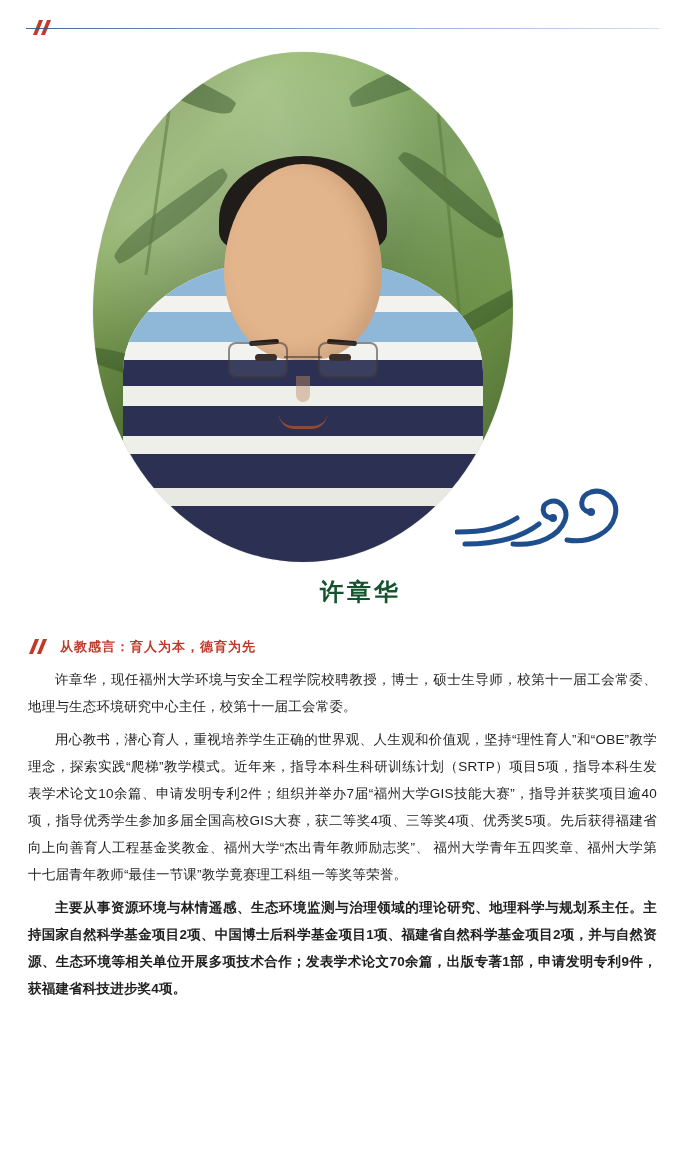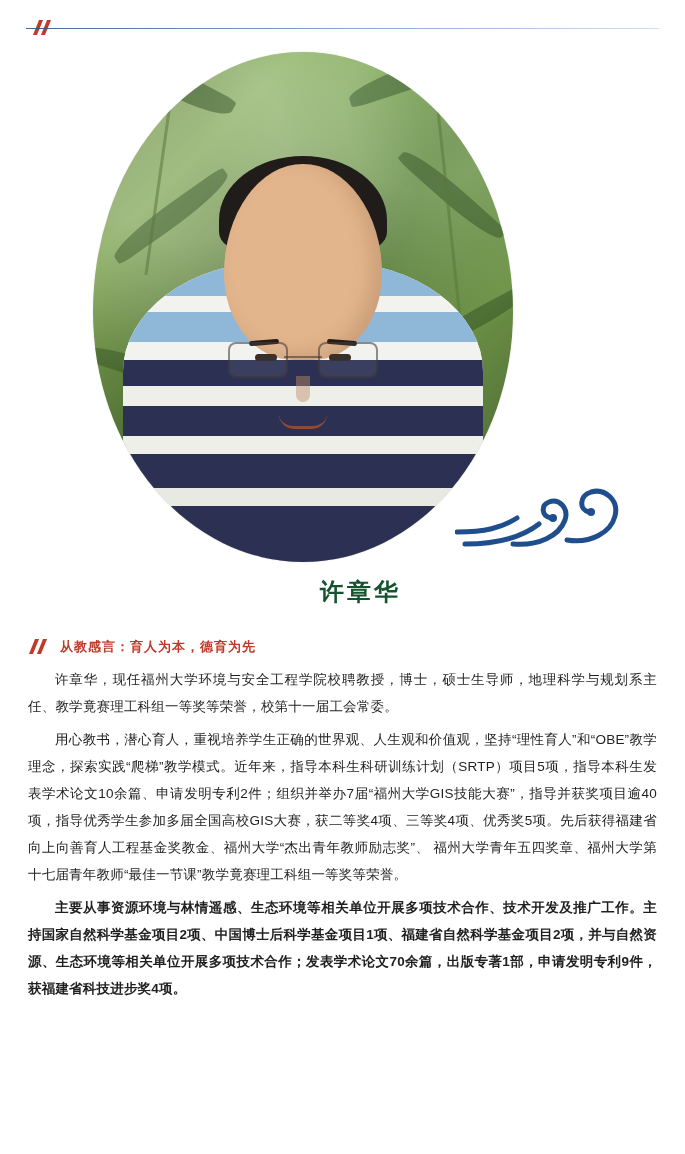"许章华，现任福州大学环境与安全工程学院校聘教授，博士，硕士生导师，地理科学与规划" p { text: 地理科学与规划系主任、教学竟赛理工科组一等奖等荣誉 -> 校第十一届工会常委、地理与生态环境研究中心主任 }
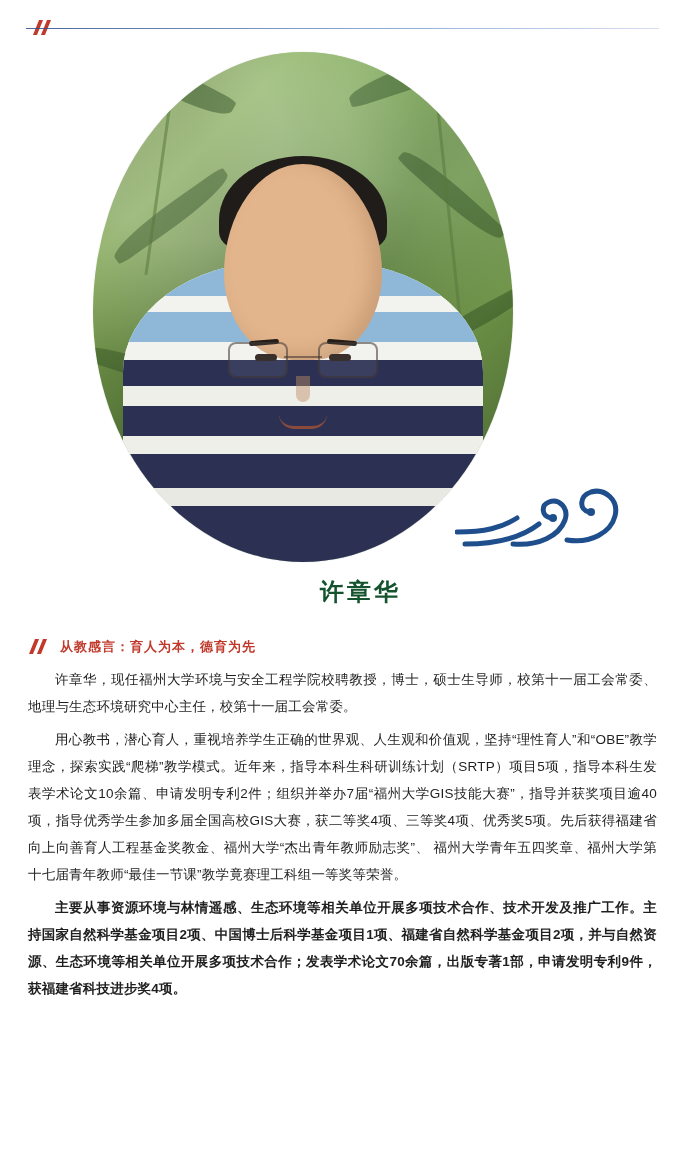"主要从事资源环境与林情遥感、生态环境等相关单位开展多项技术合作、技术开发及推广工" p.bold-lead { text: 等相关单位开展多项技术合作、技术开发及推广工作 -> 监测与治理领域的理论研究、地理科学与规划系主任 }
